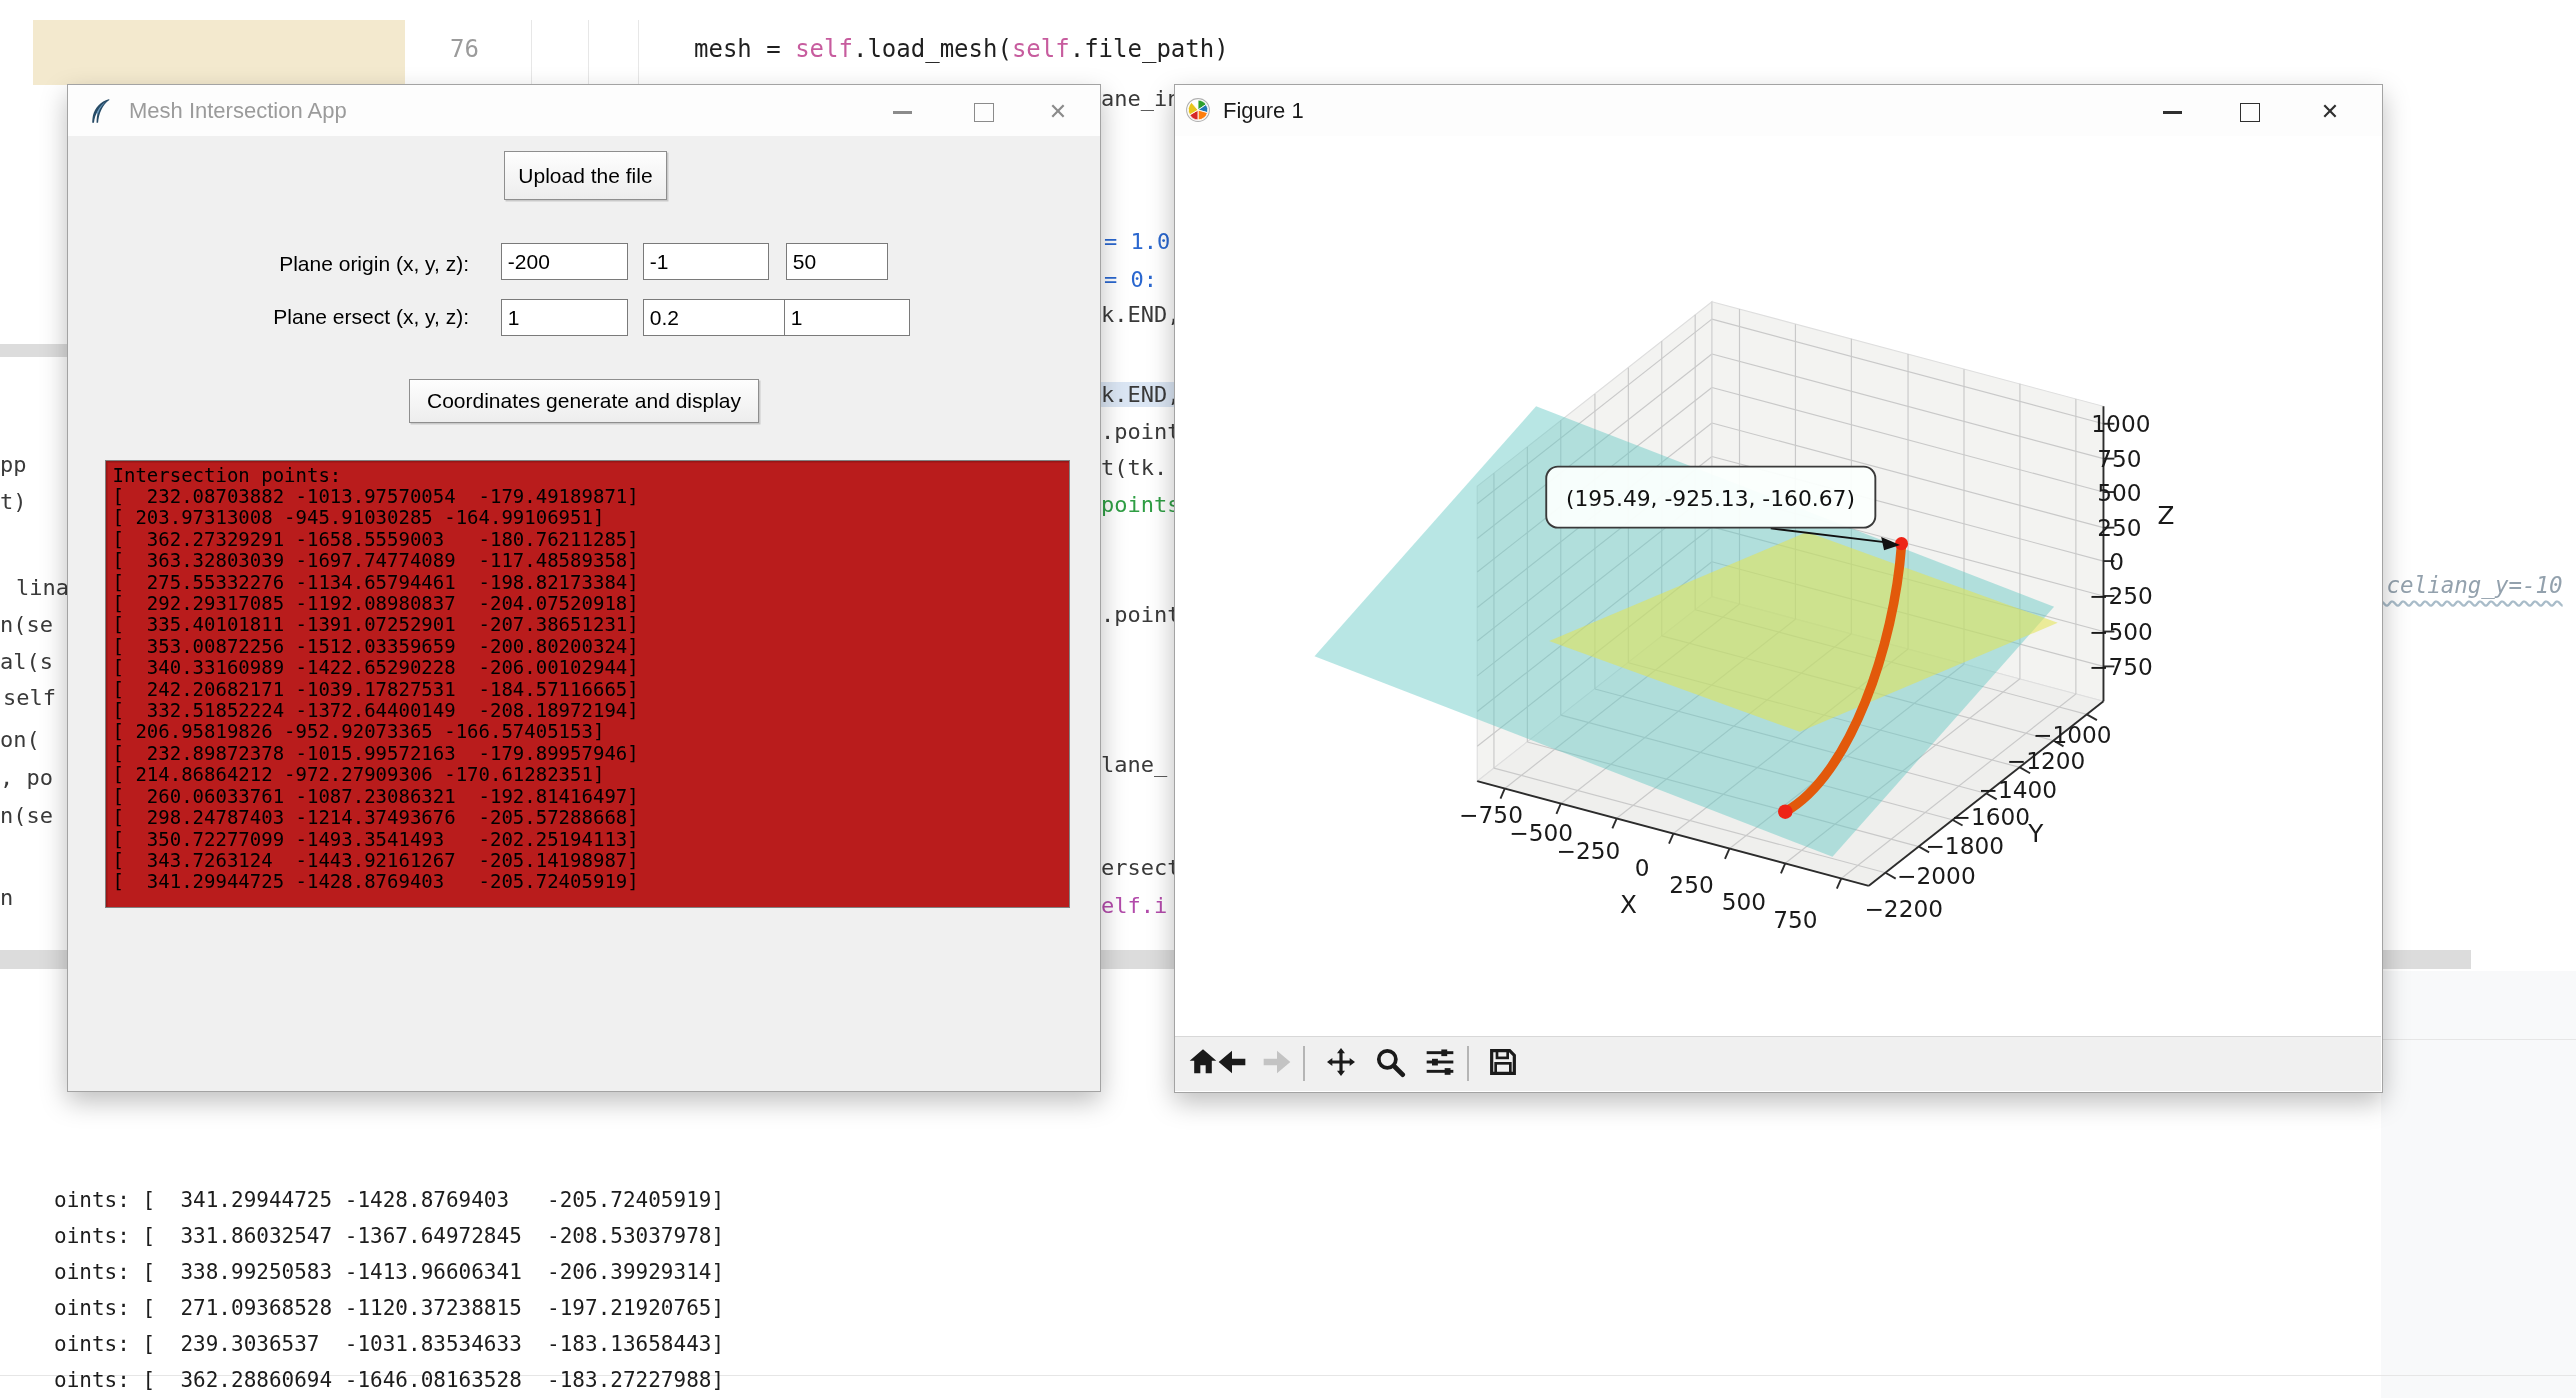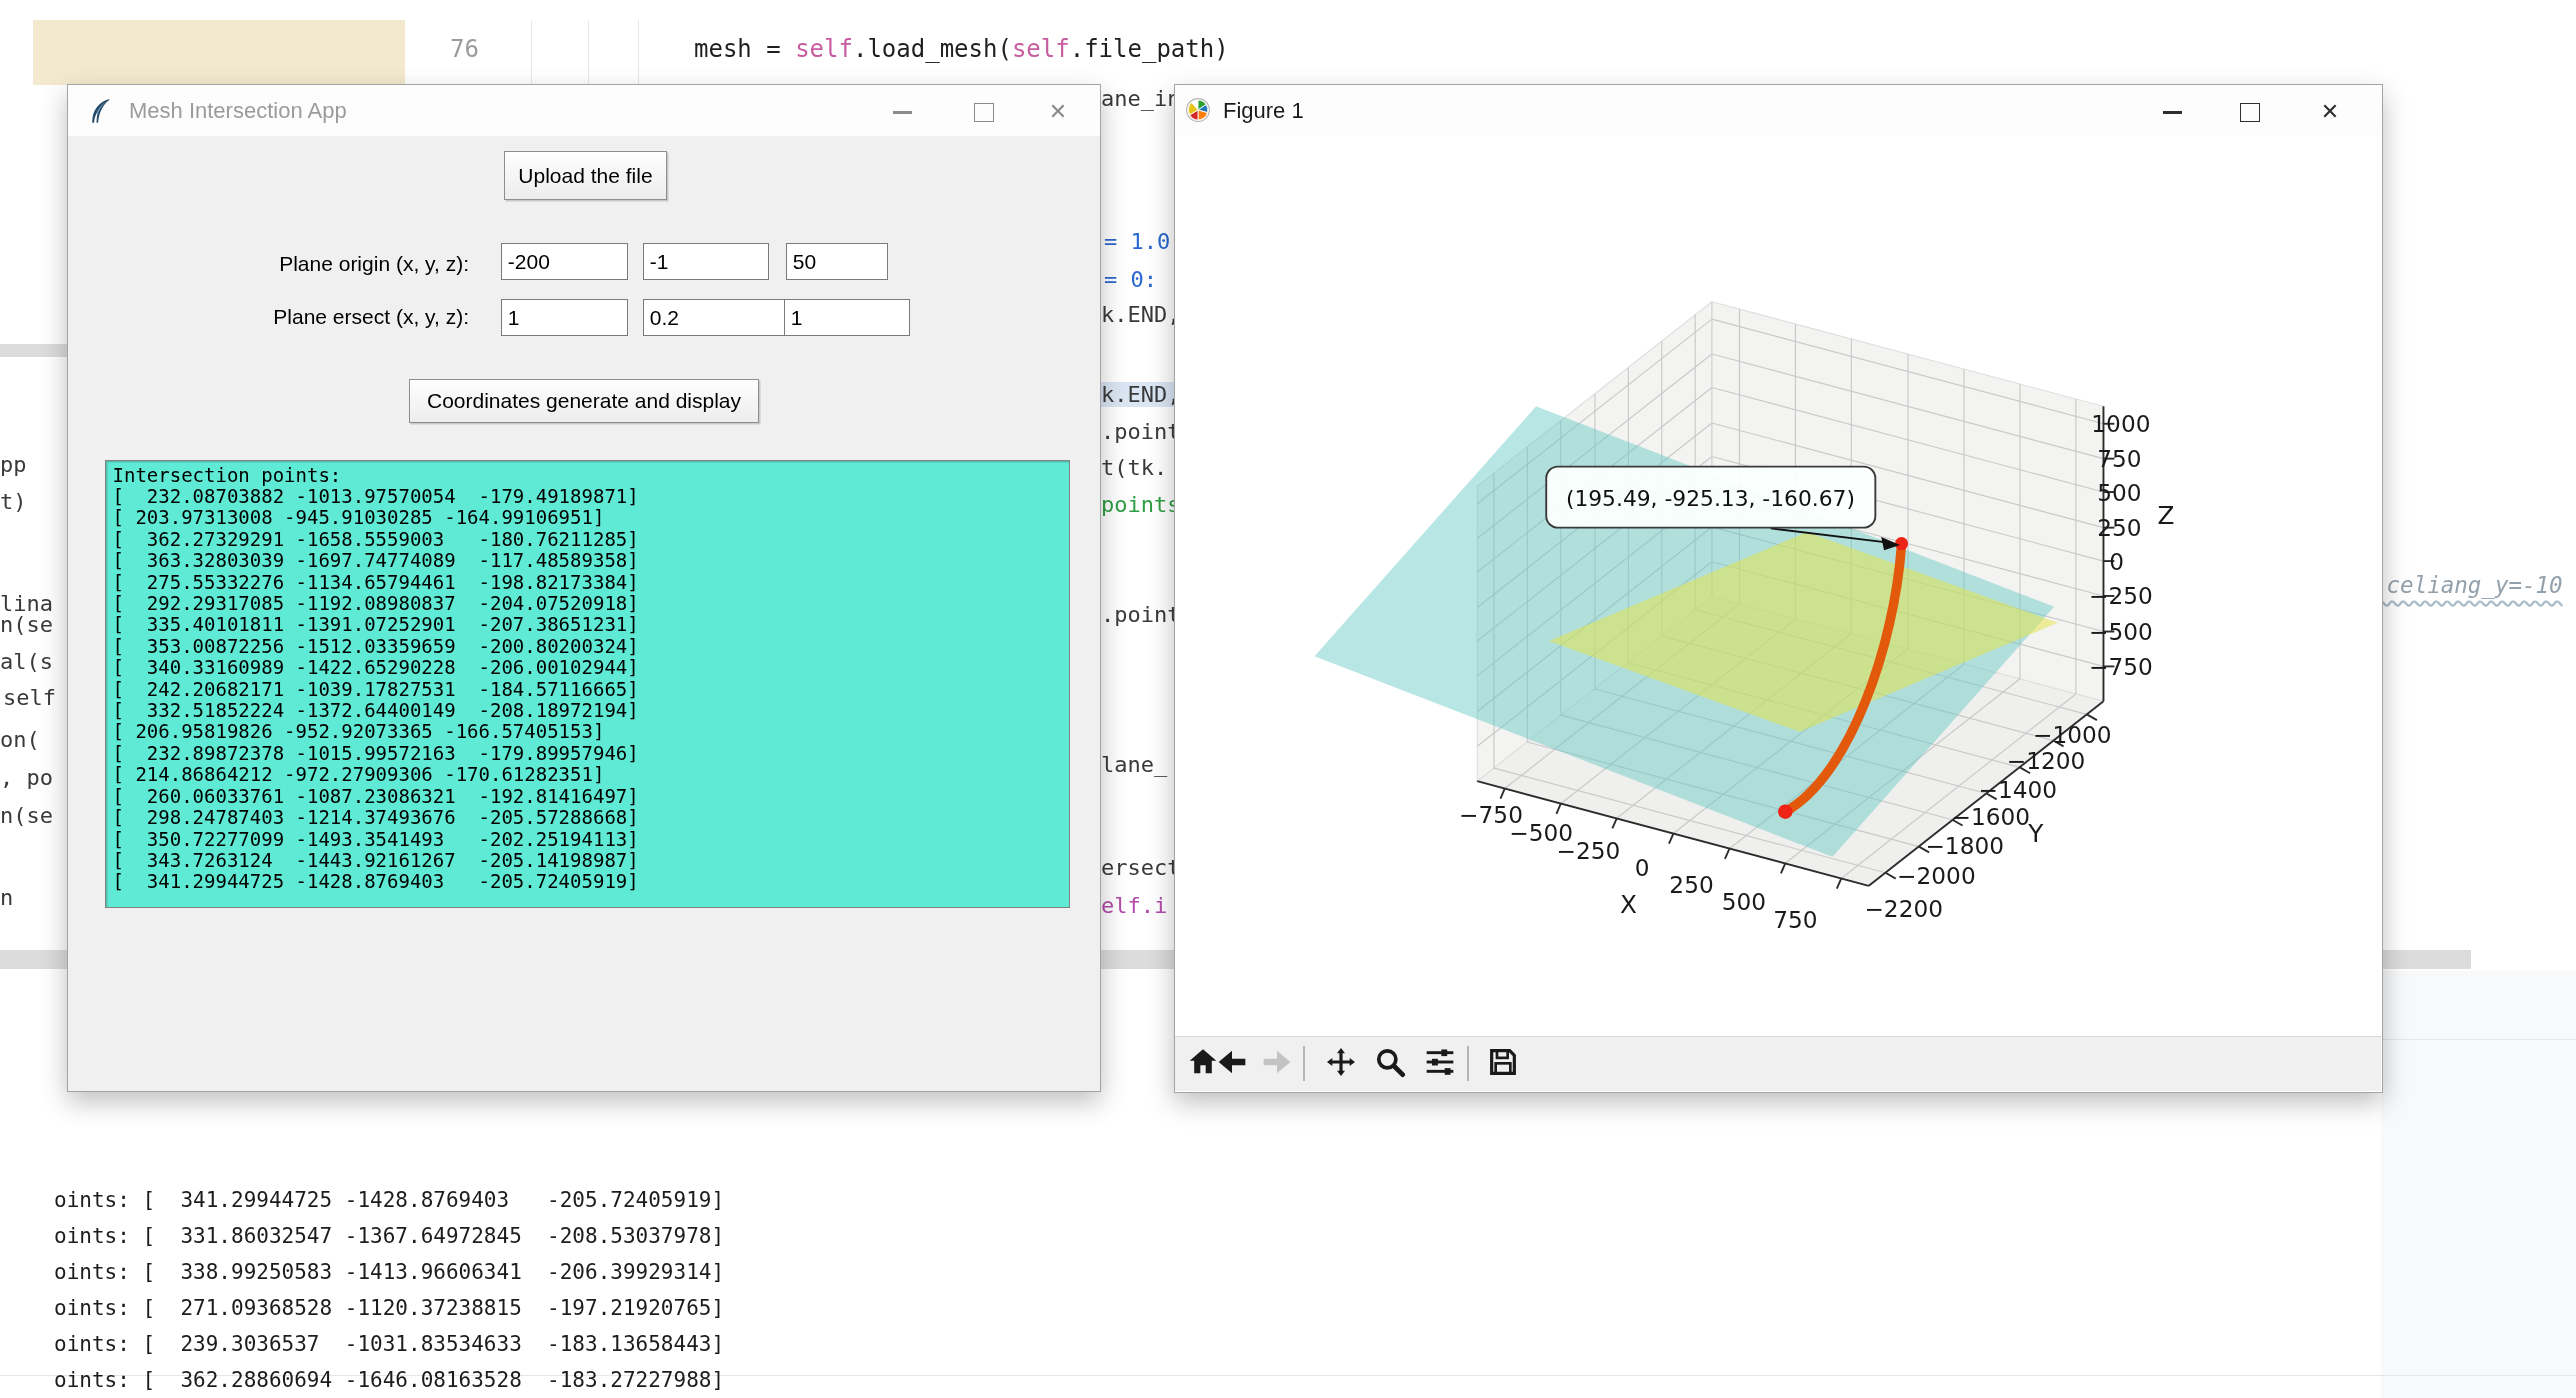"Intersection points:" .ta { background: #5eead4 -> #b91c1c }
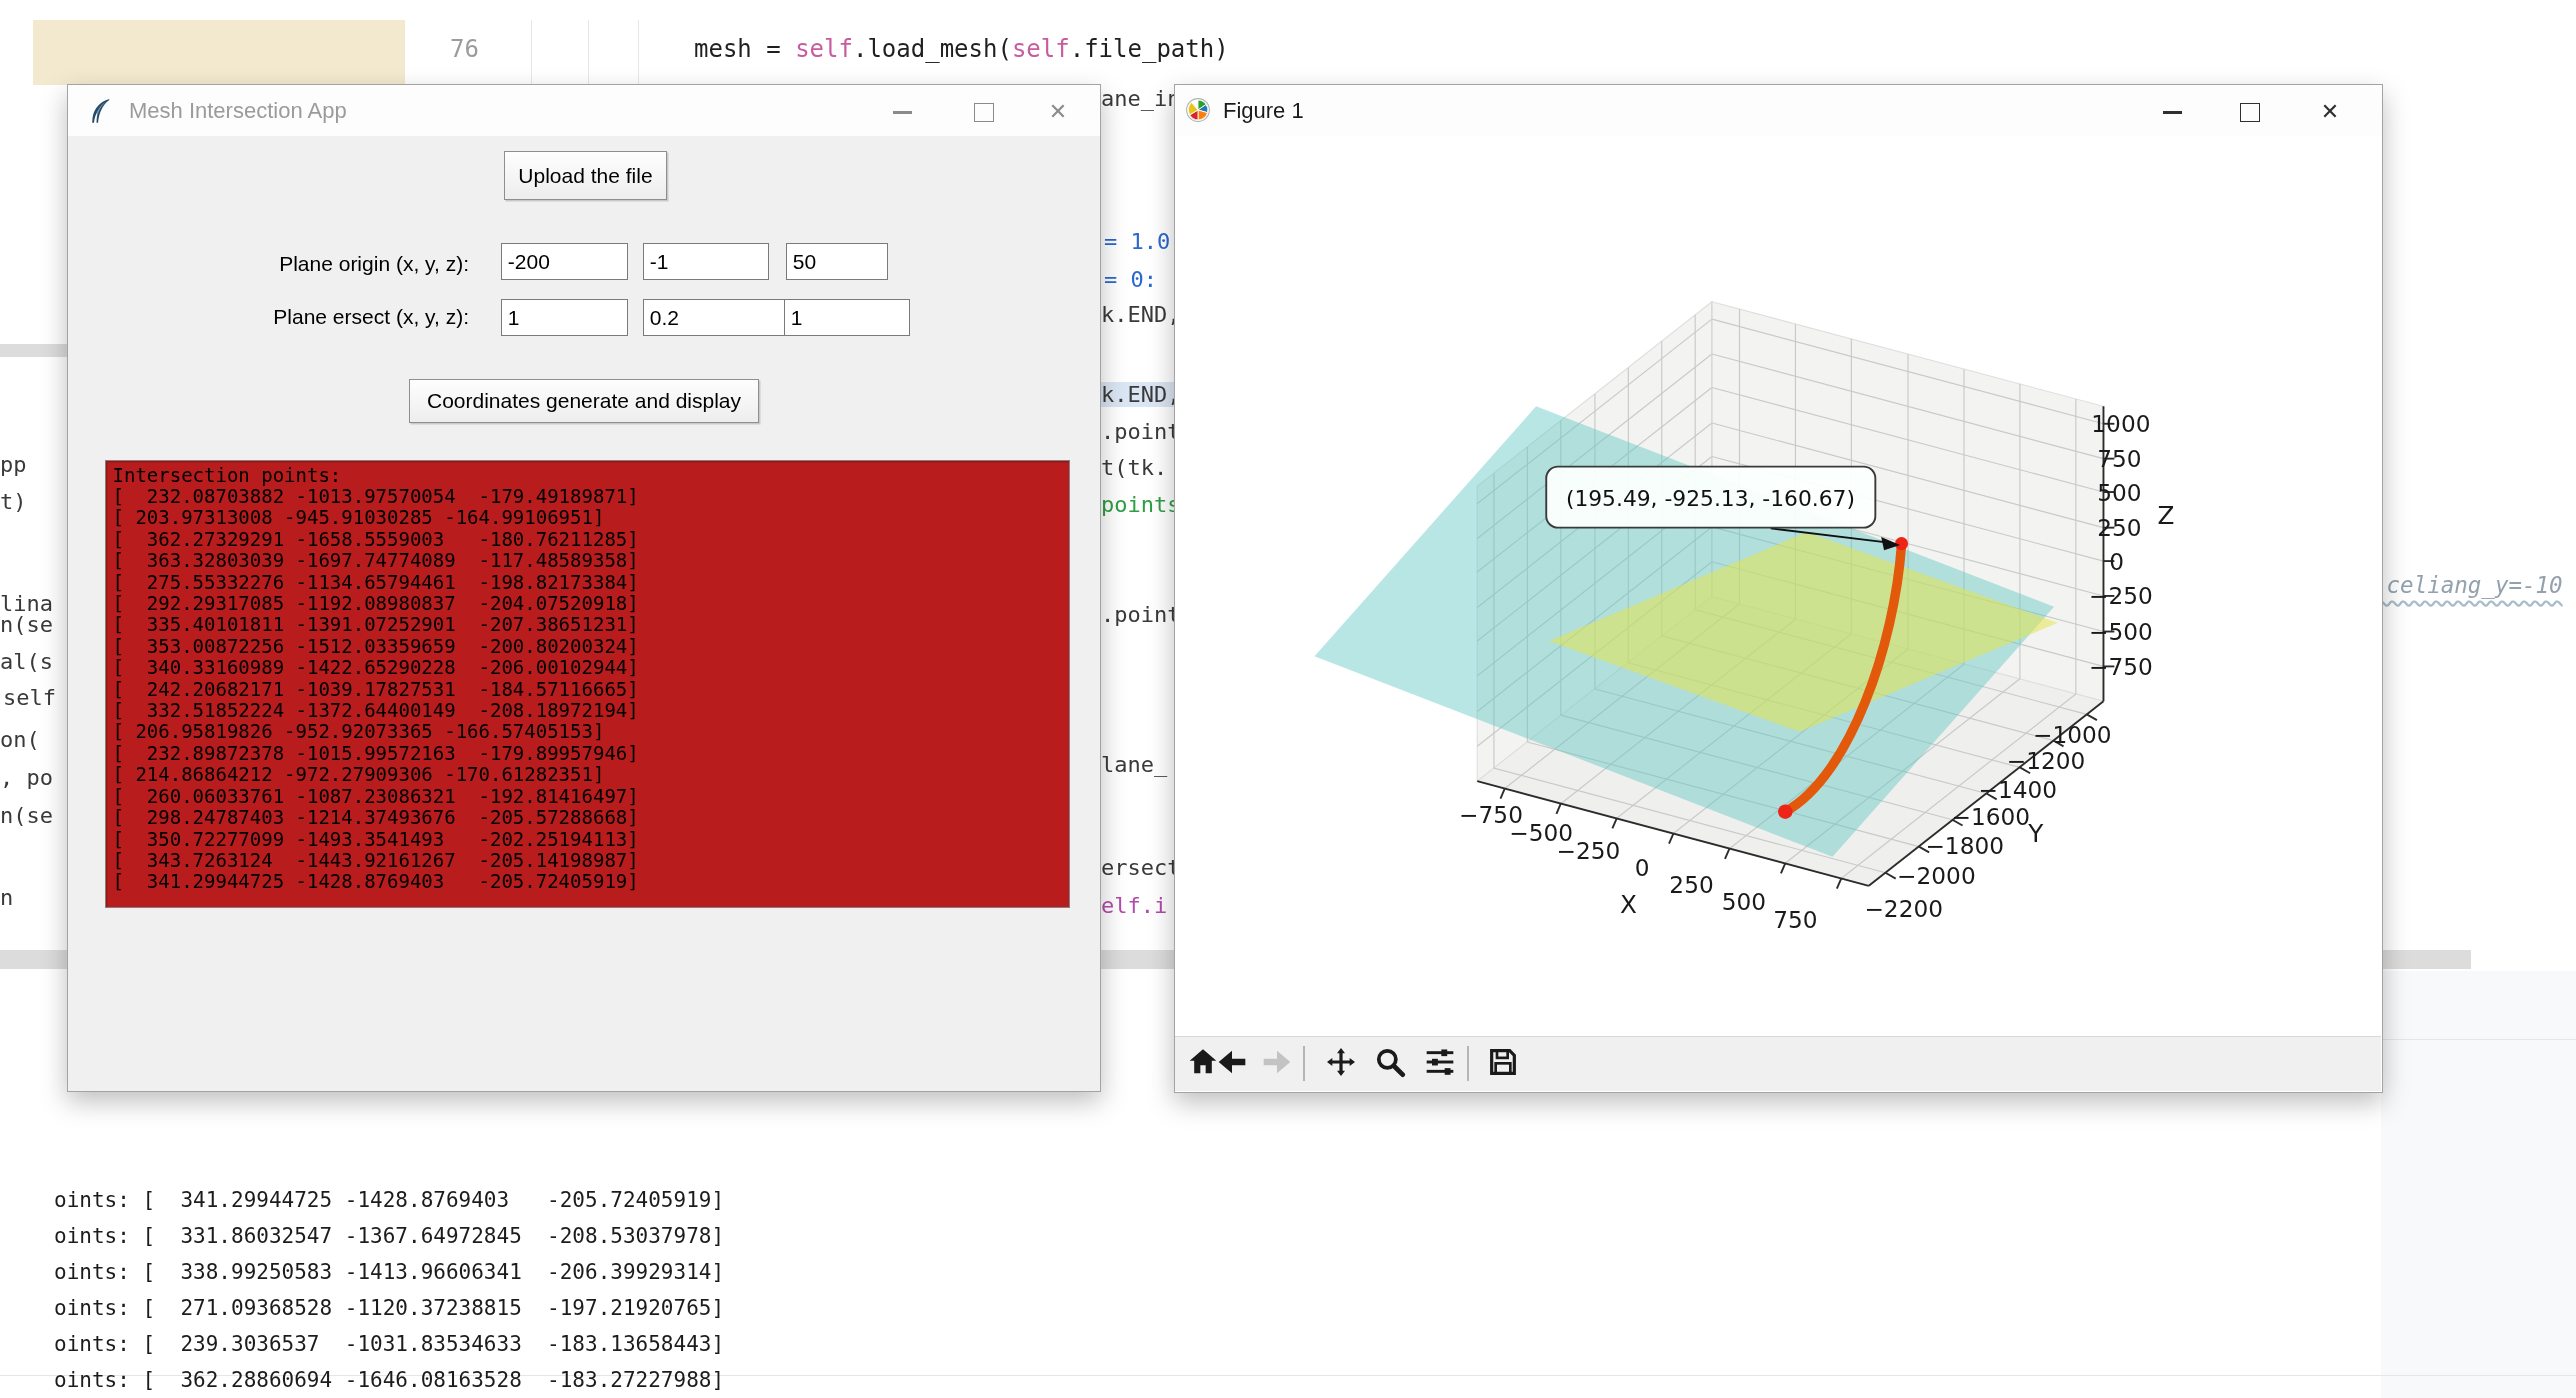"lina" div.abs { left: 0 -> 16px; margin-top: 16px -> none }
